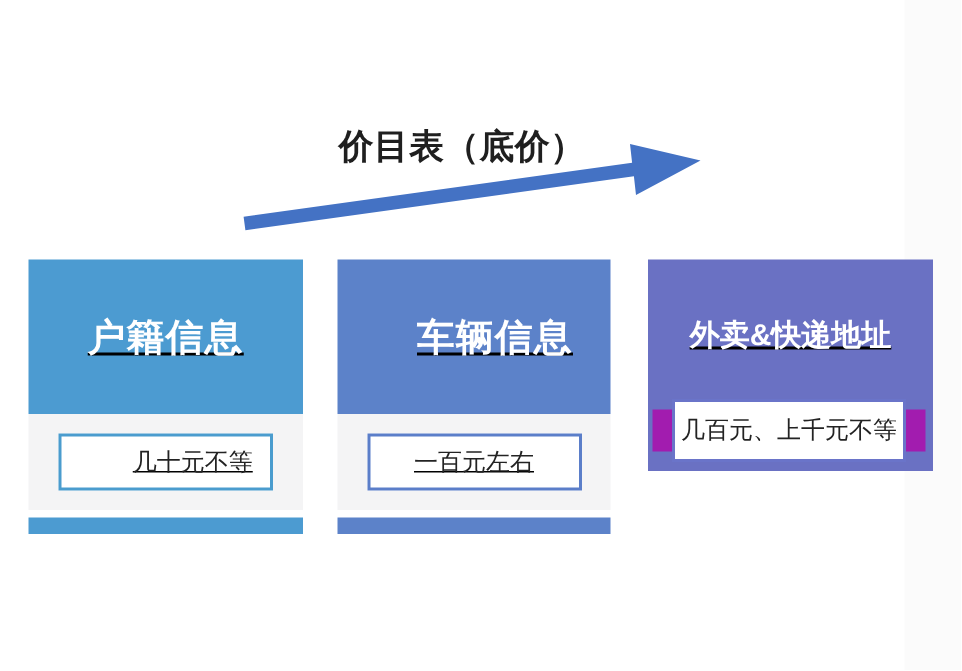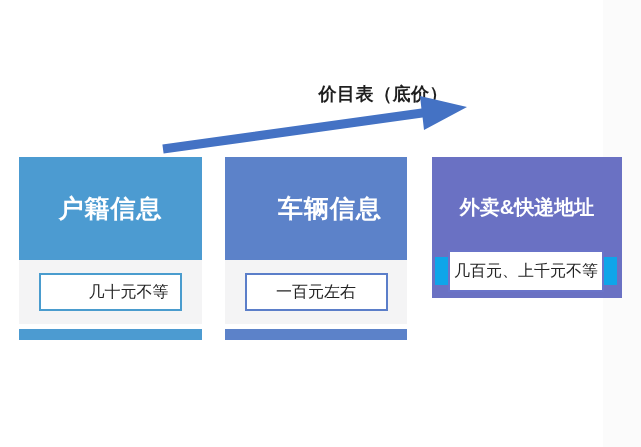"价目表（底价）" .diagram-title { font-size: 18px -> 23px; text-align: right -> center }
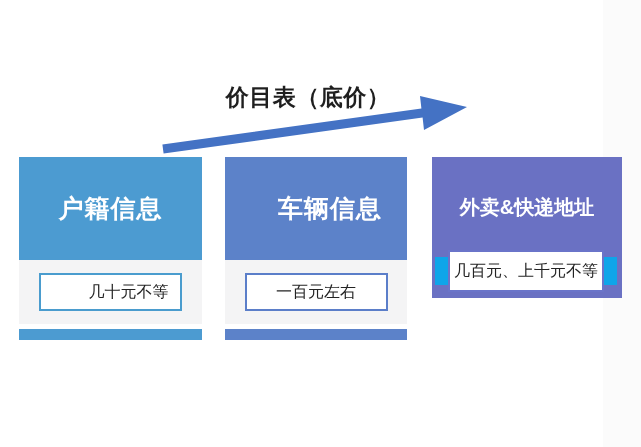"户籍信息" .card { text-decoration: none -> underline; top: 157px -> 173px }
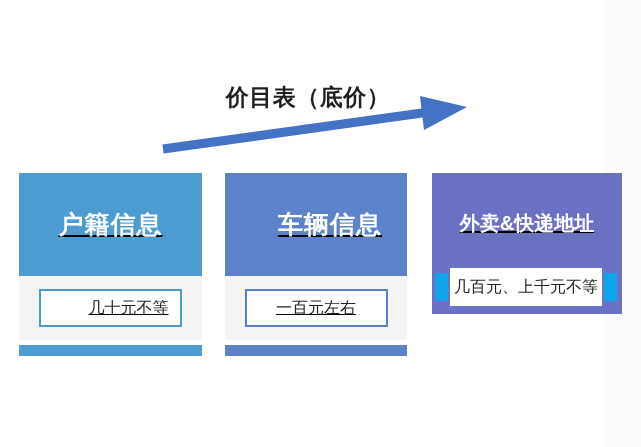"几百元、上千元不等" div.inset-panel { background-color: #0ea5e9 -> #a21caf }
